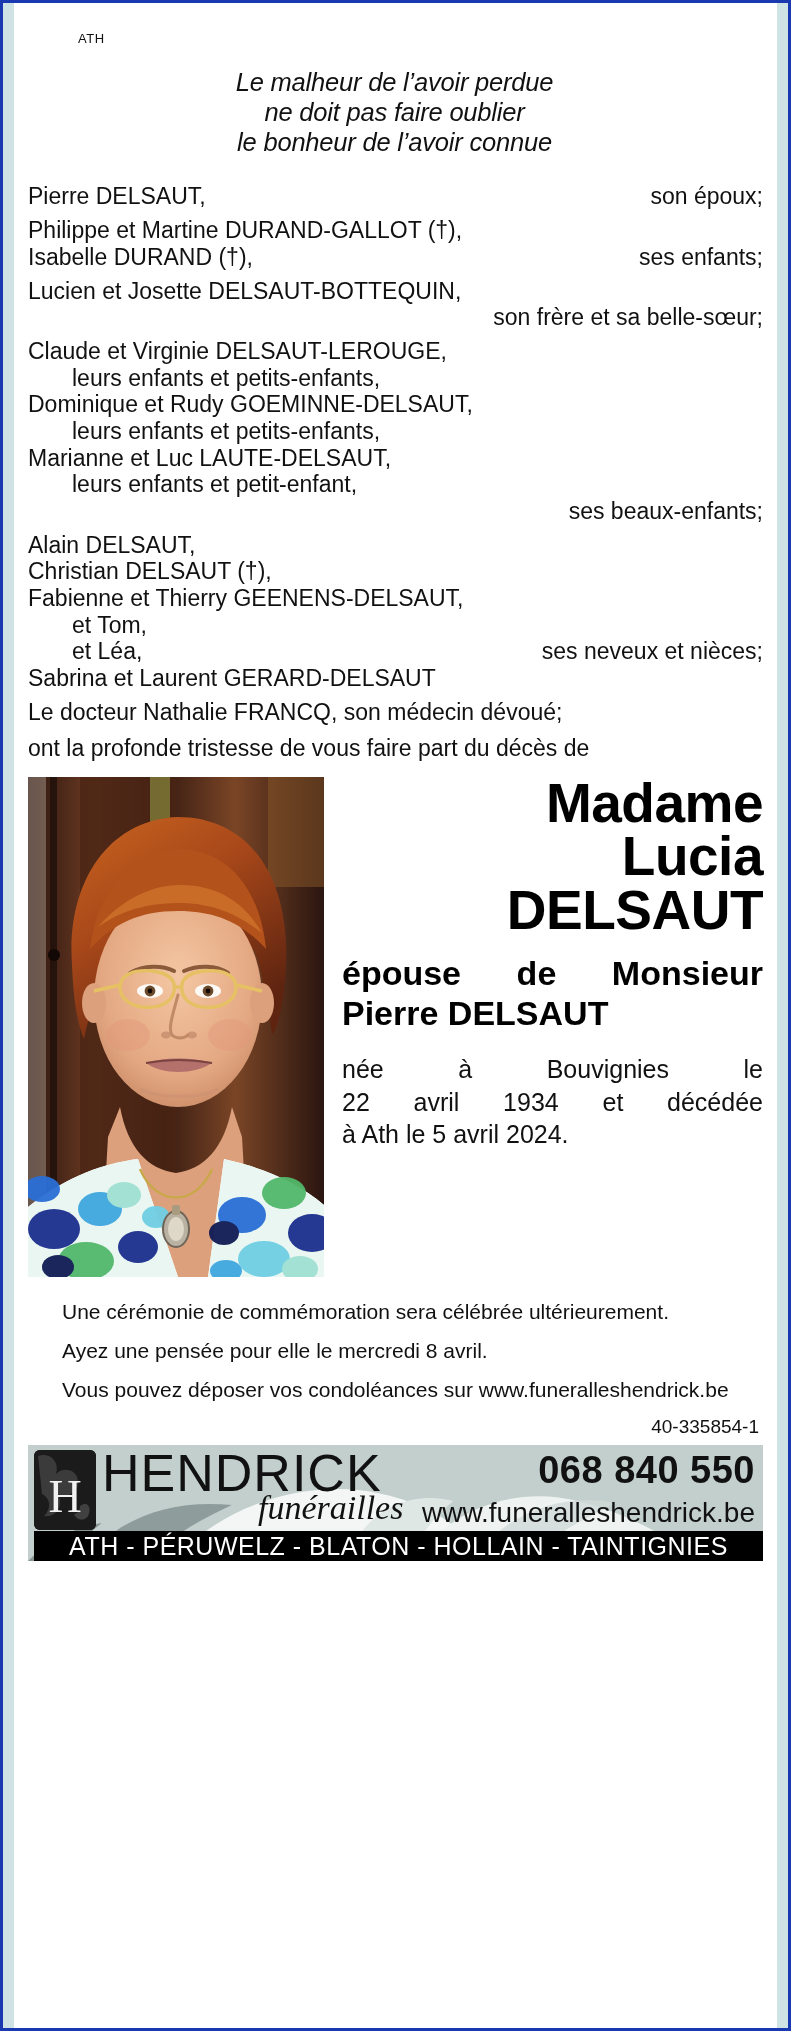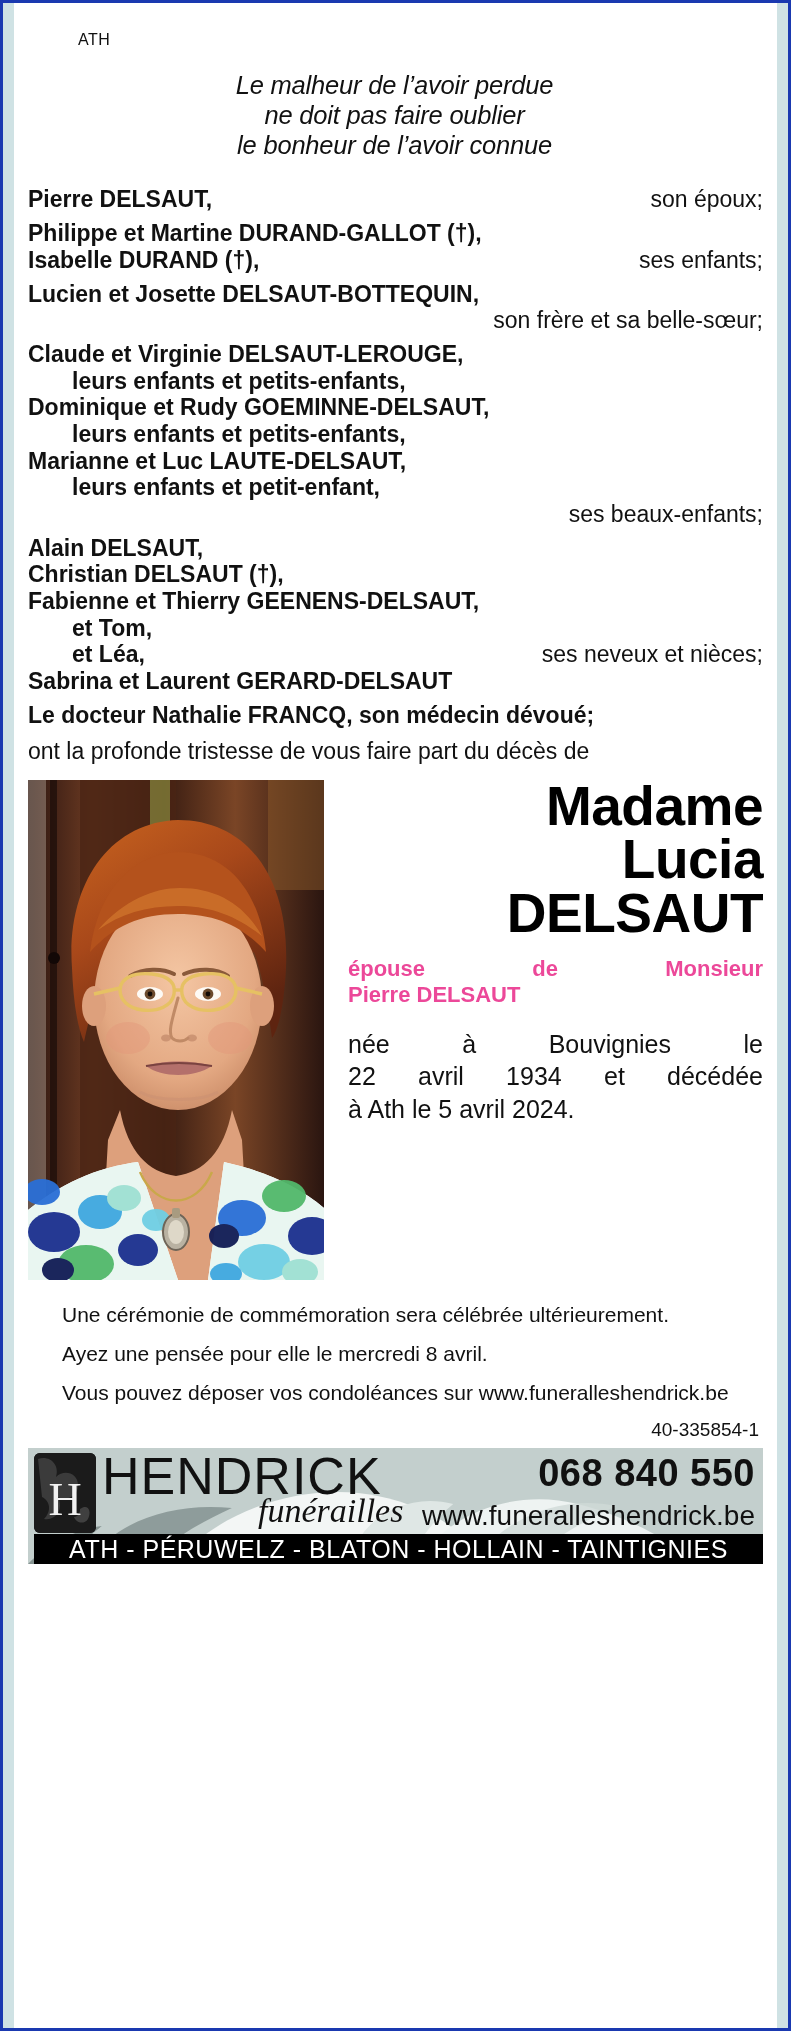"ATH" .locality { font-size: 16px -> 13px }
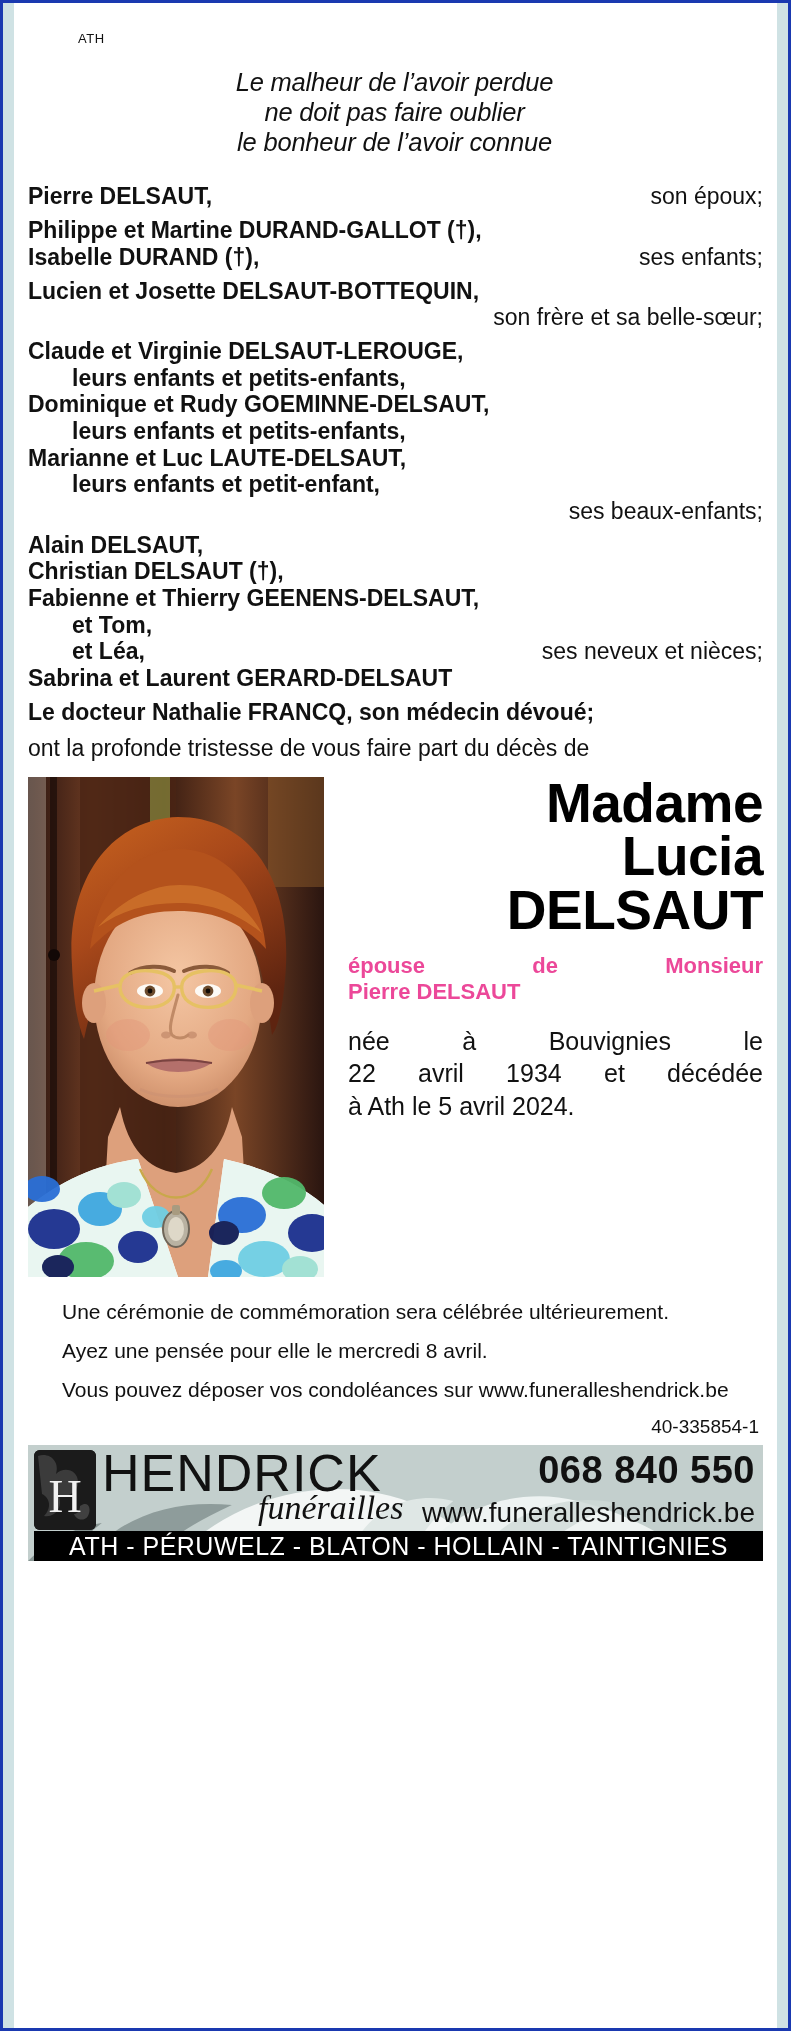"Pierre DELSAUT," .fam-line .nm { font-weight: bold -> none }
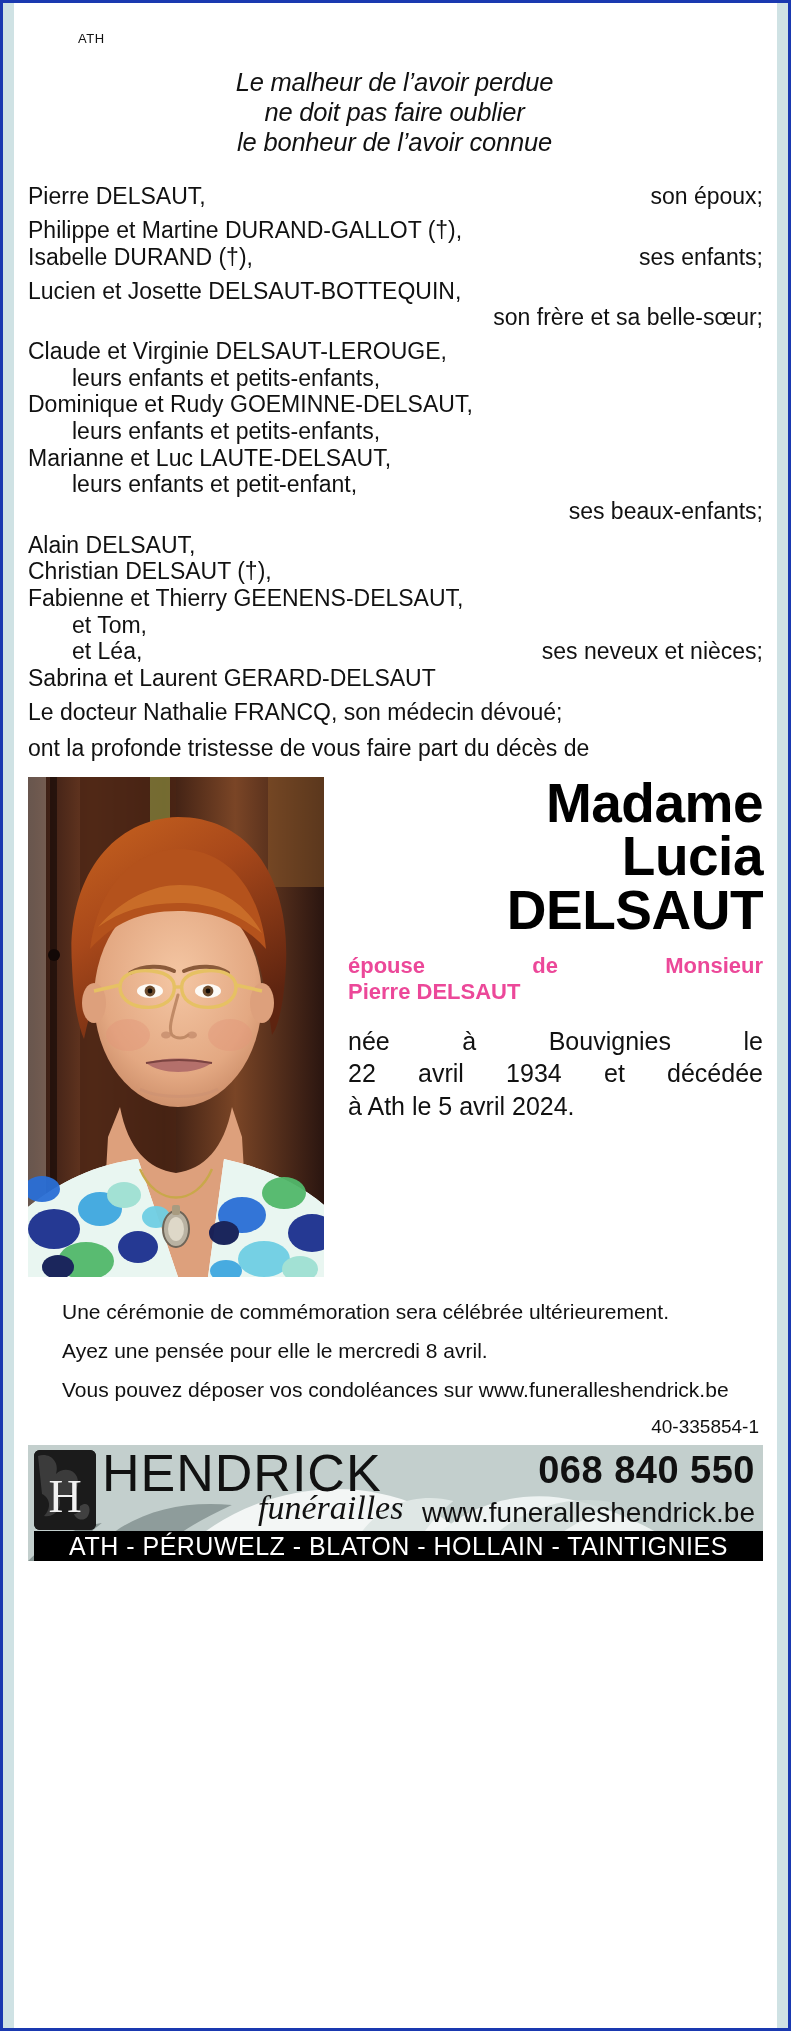"Madame" .nameblock { padding-left: 24px -> 18px }
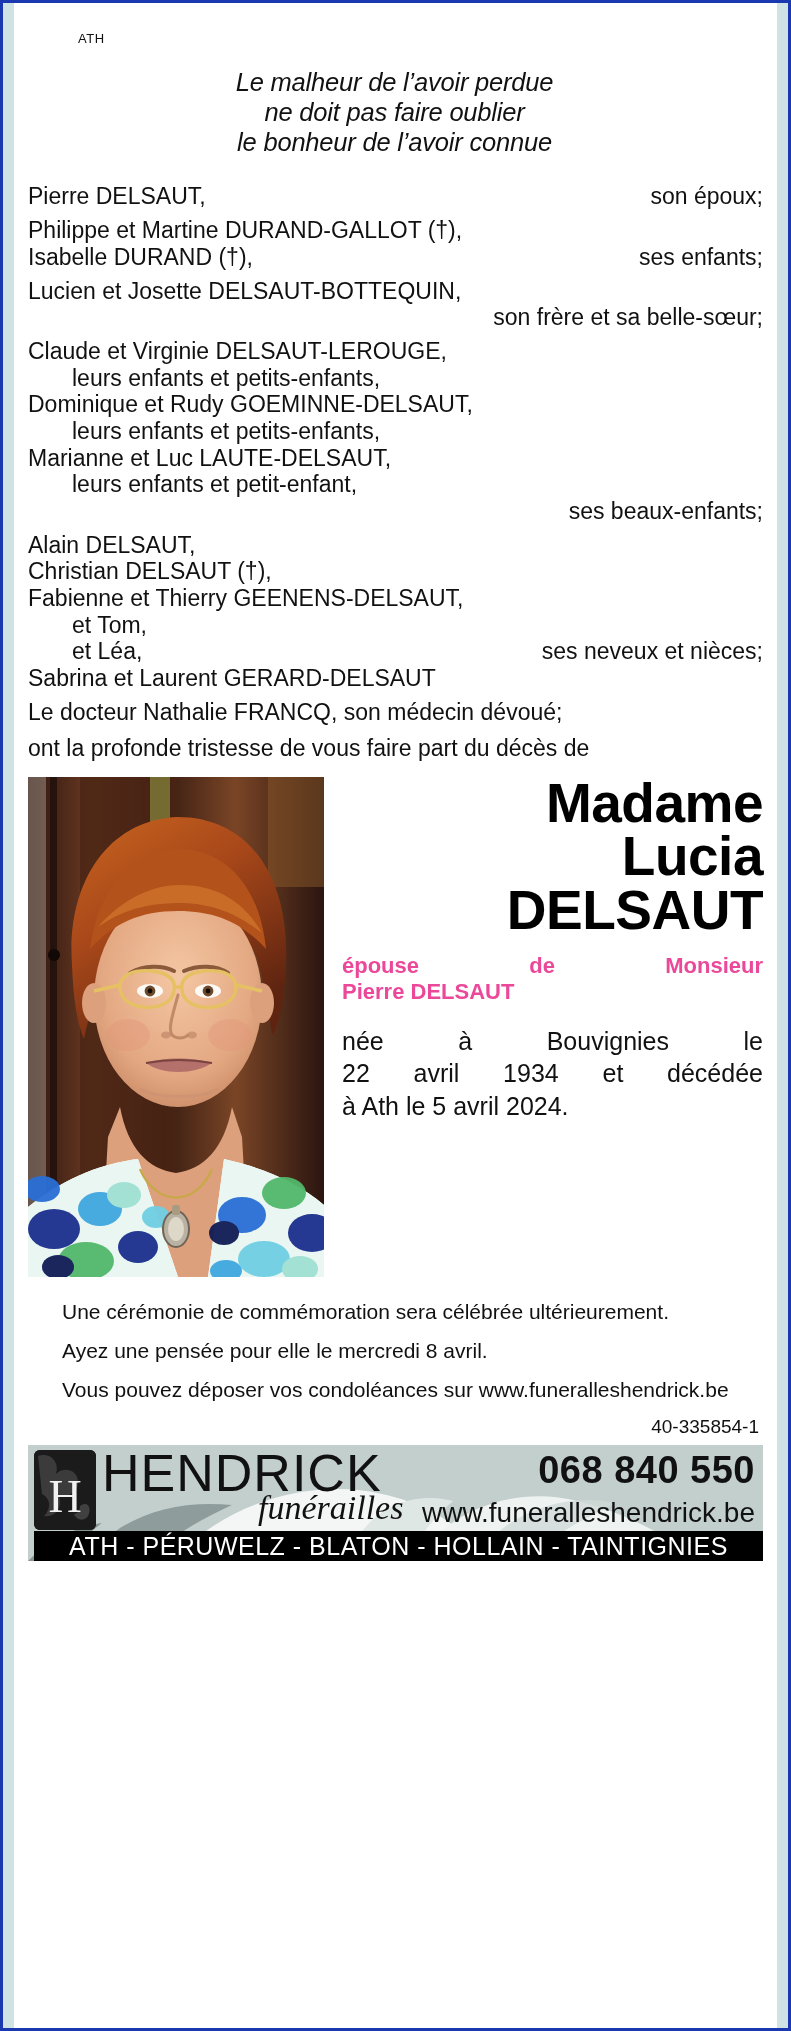"épouse de Monsieur" .spouse { color: #ec4899 -> #000000; font-size: 22px -> 34px }
